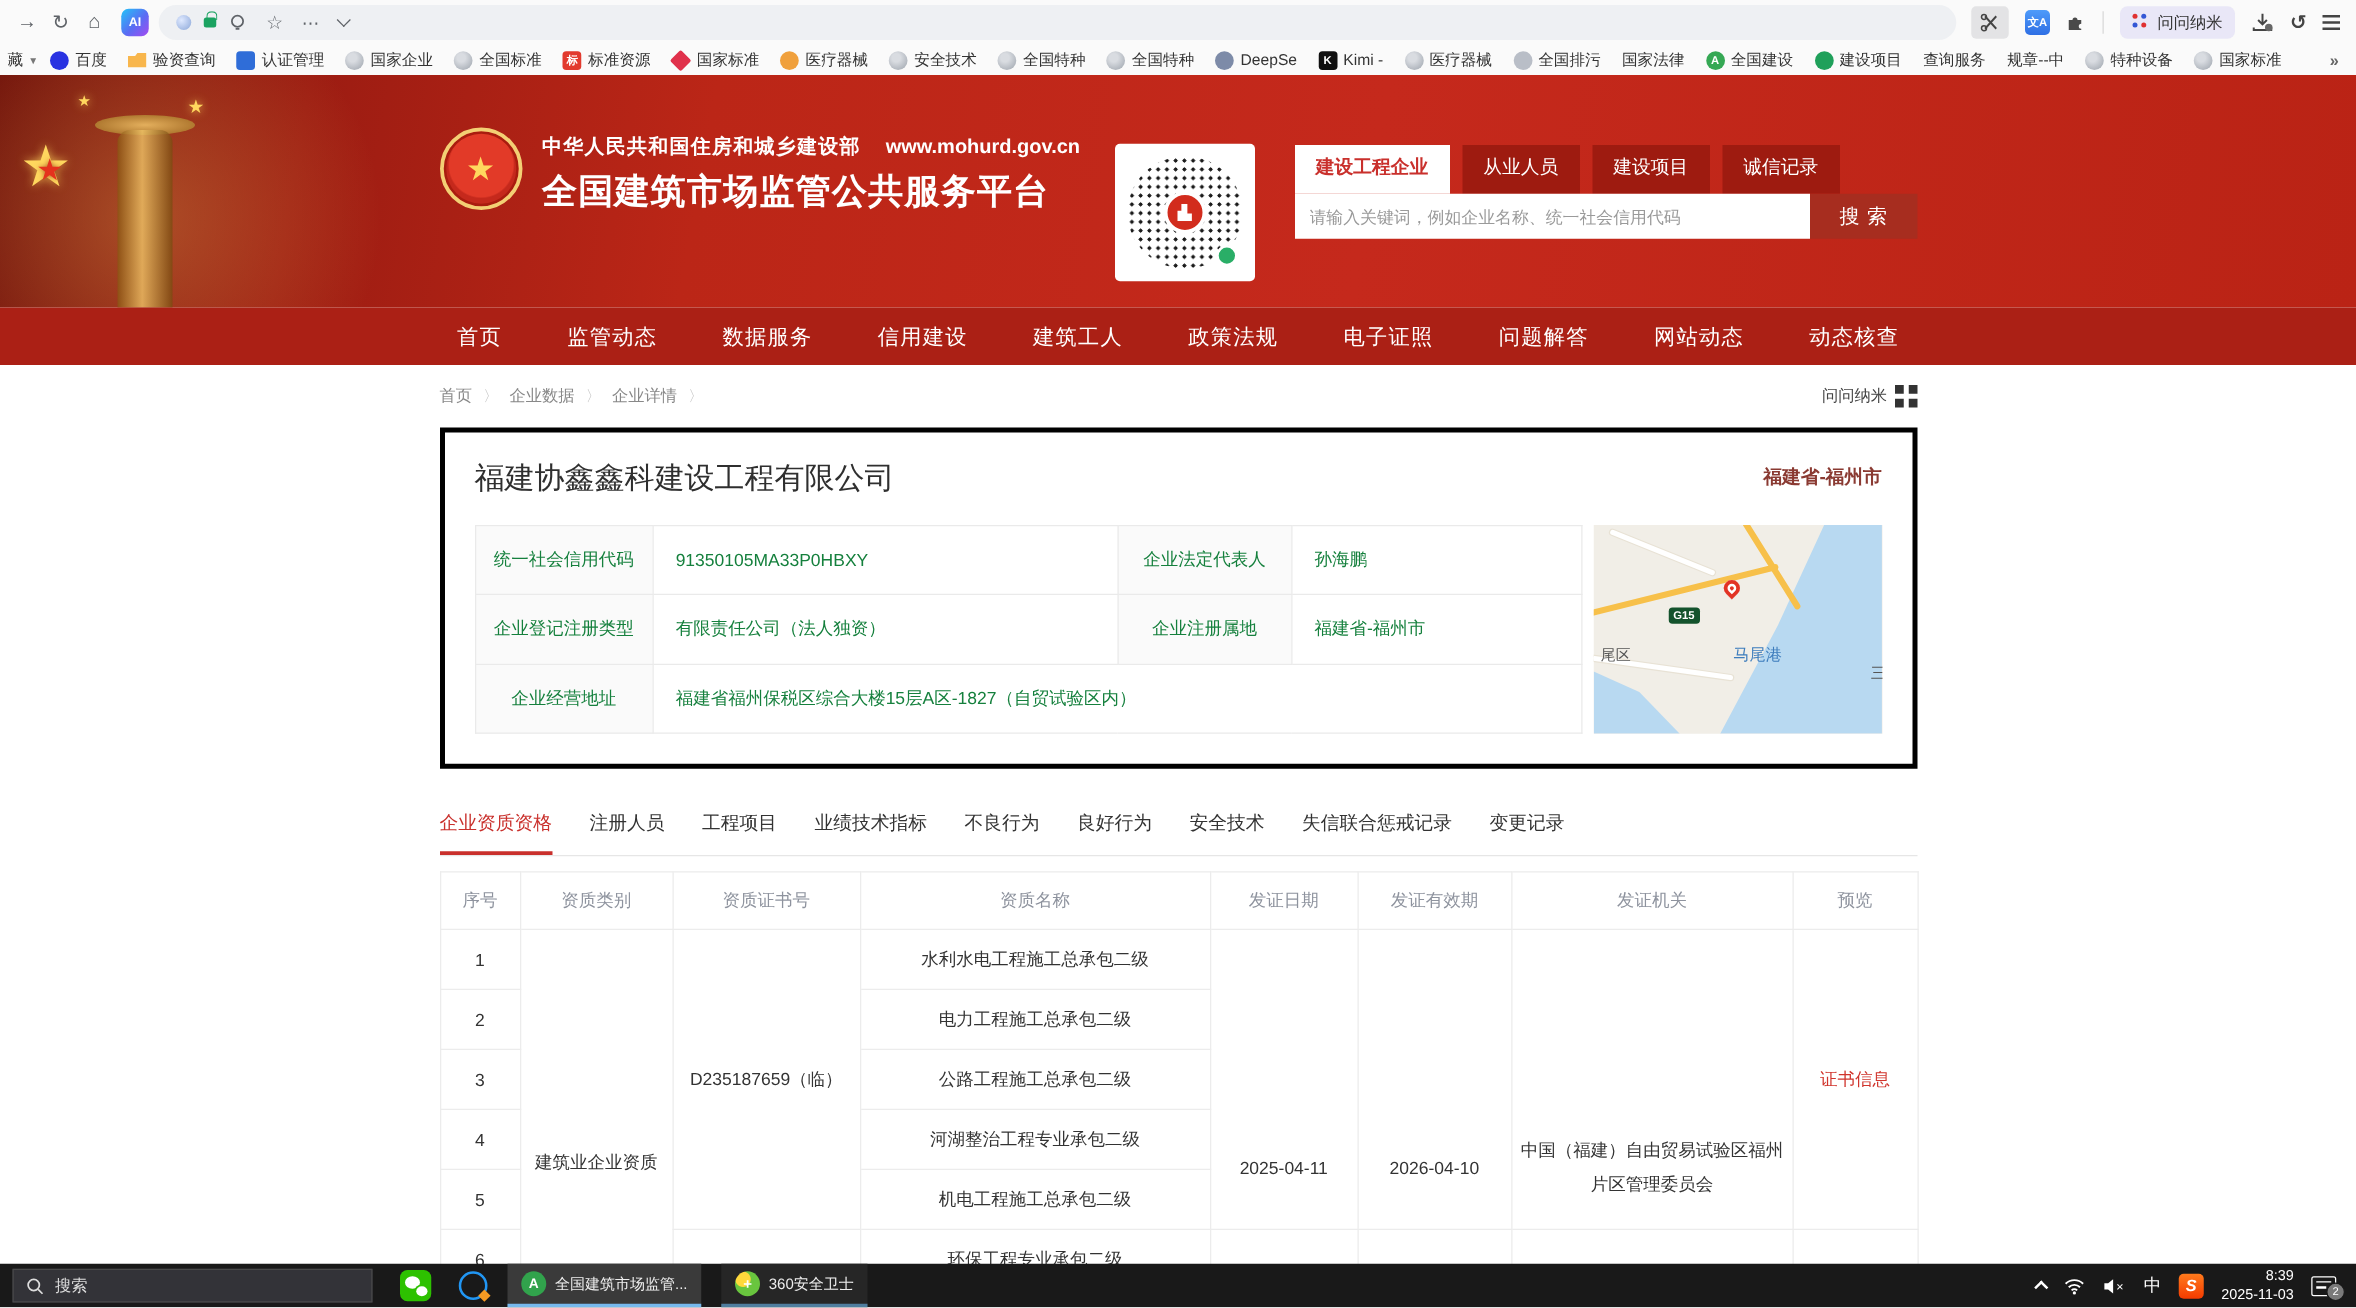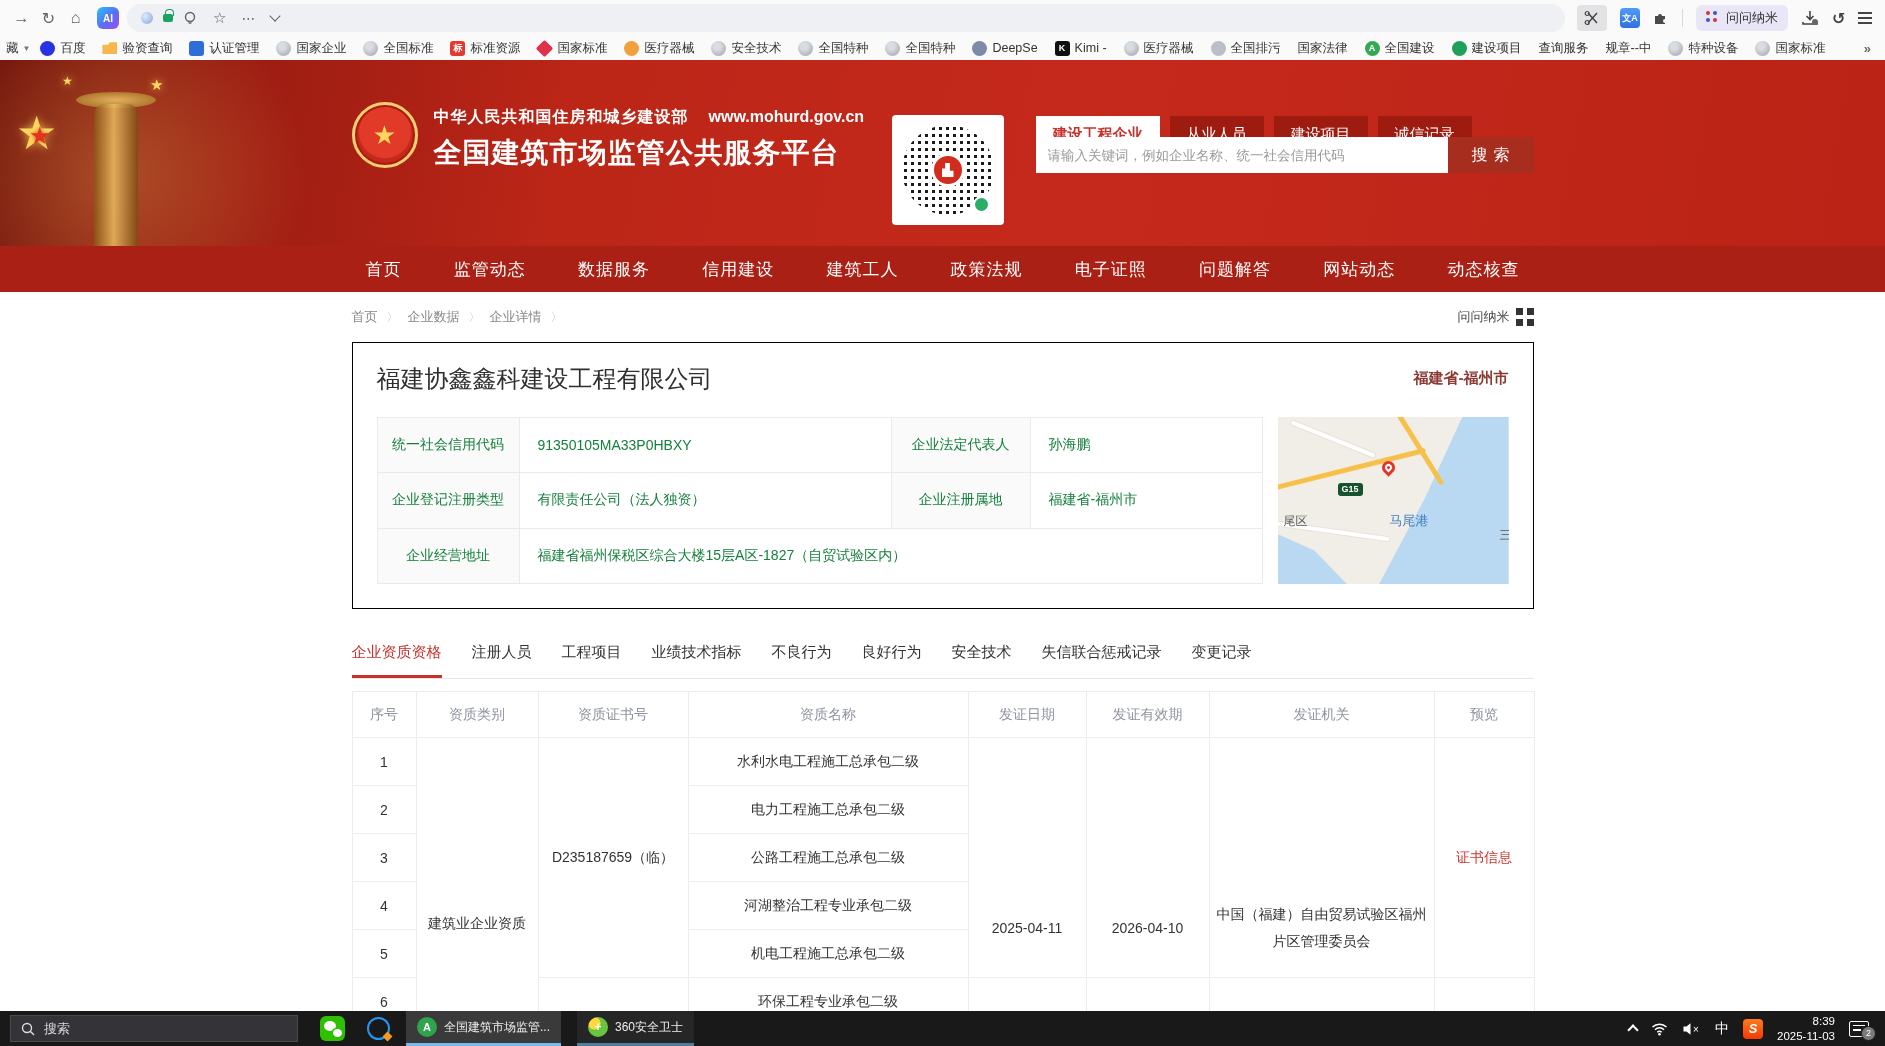"建设工程企业" .search-tabs { height: 21px -> 39px }
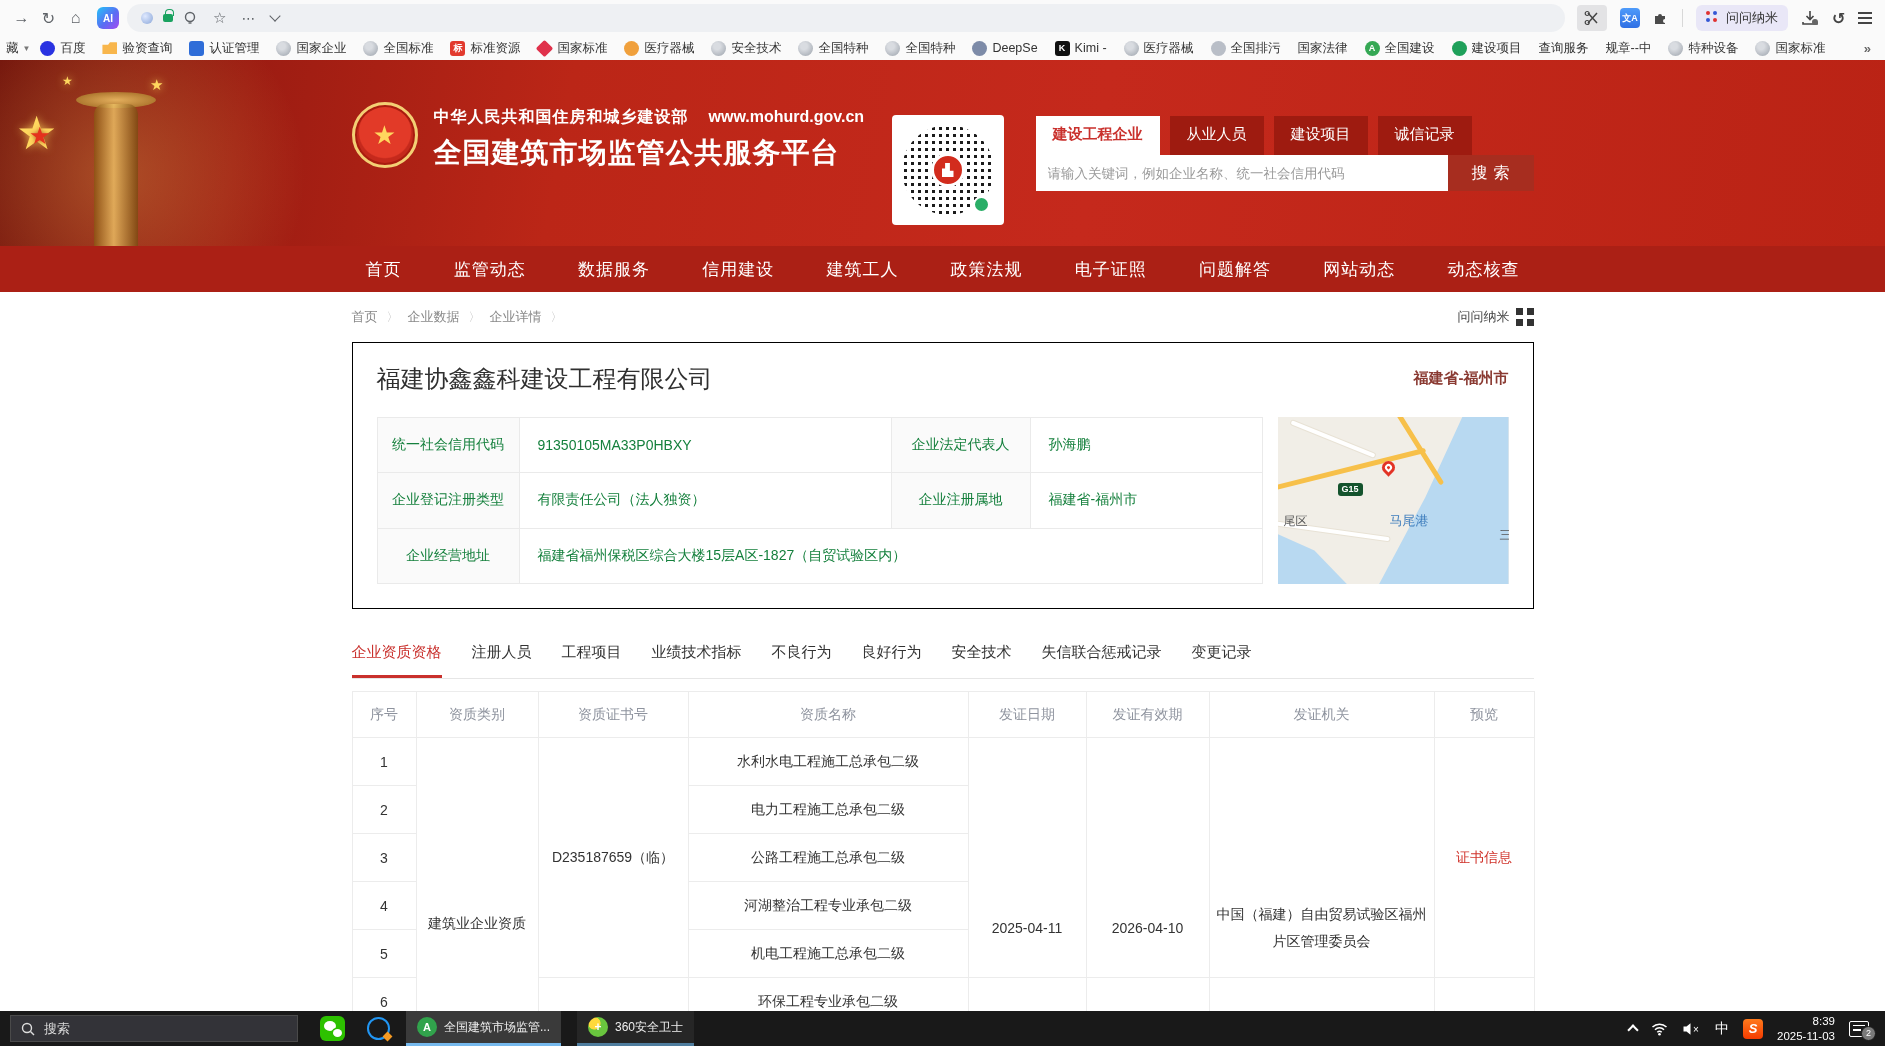"福建协鑫鑫科建设工程有限公司" .company-card { border: 1px solid #000000 -> 4px solid #000000 }
